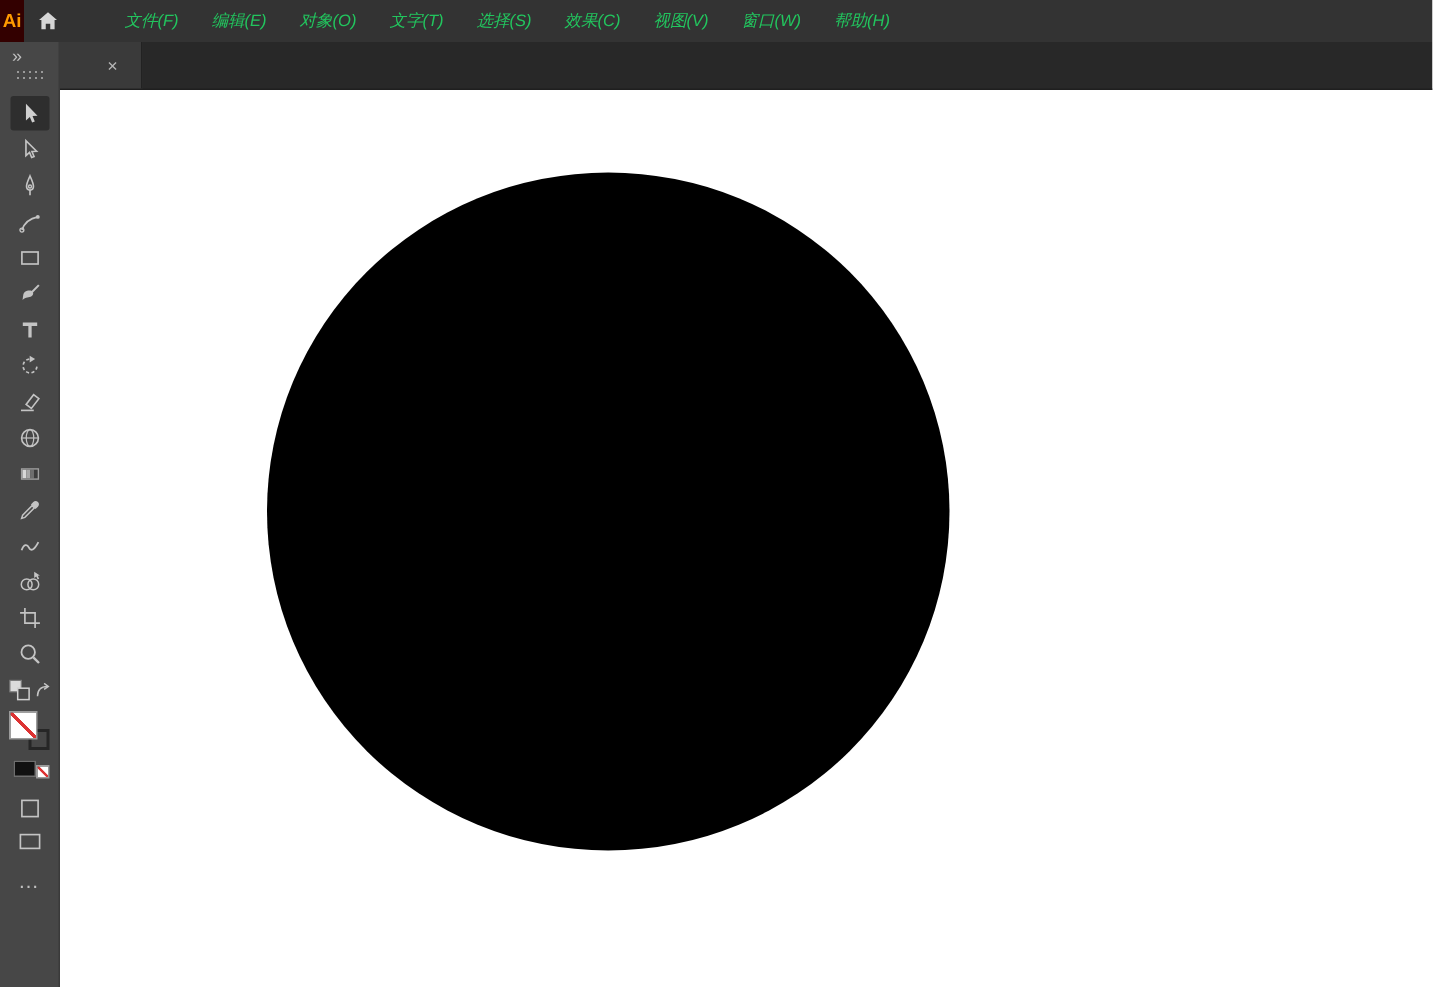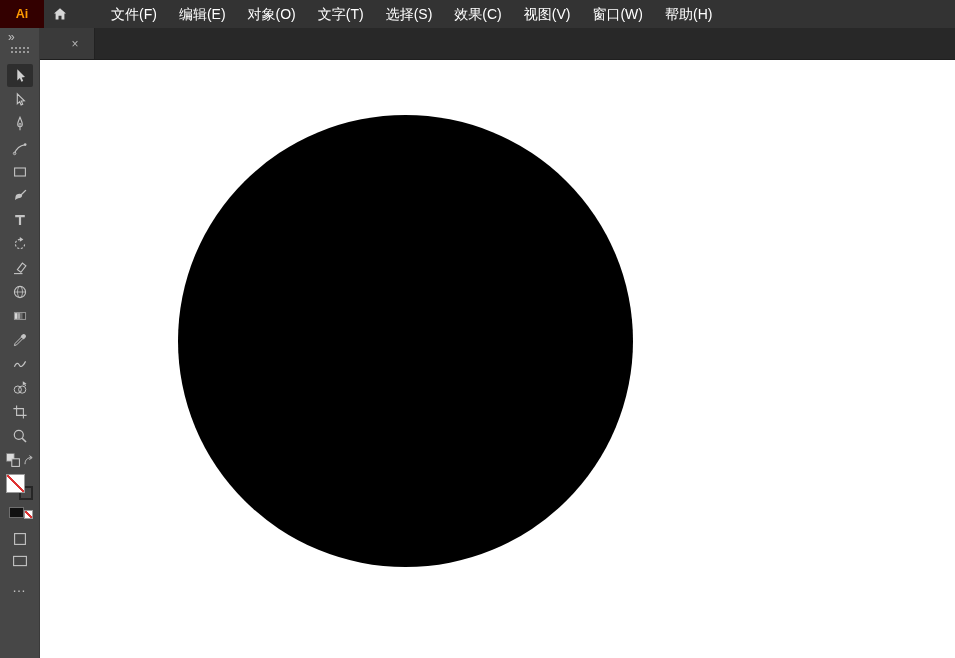"Ai" .logo { width: 44px -> 16px }
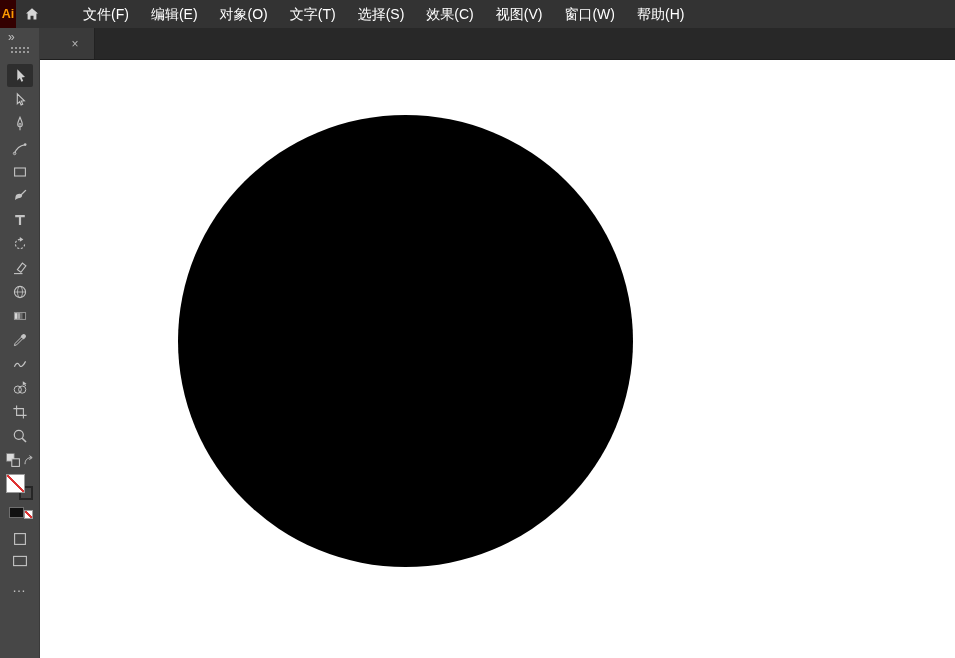"文件(F)" .menu-item { color: #ffffff -> #22c55e; font-size: 14px -> 11px; font-style: none -> italic }
